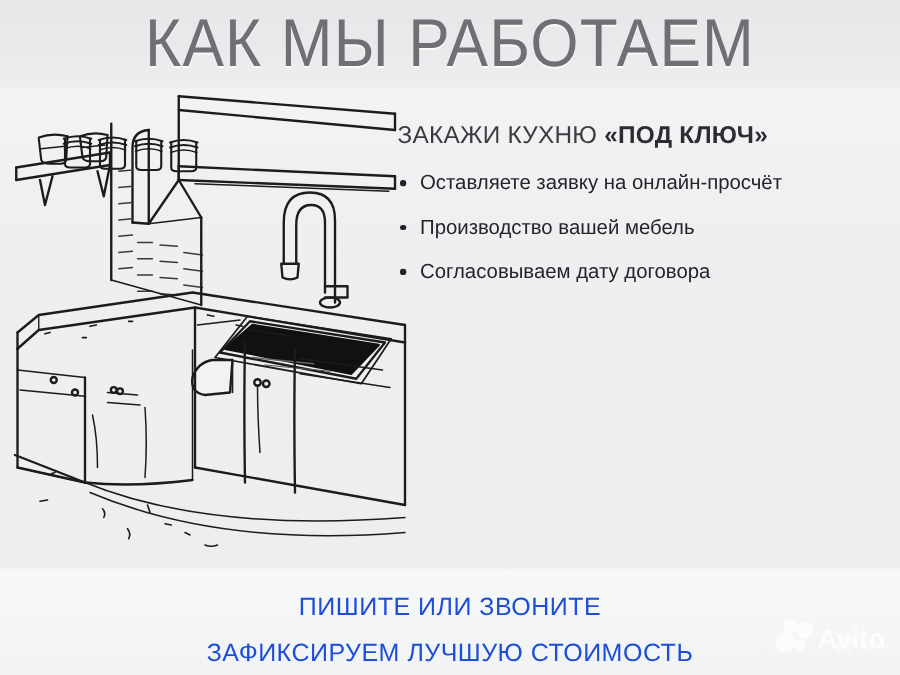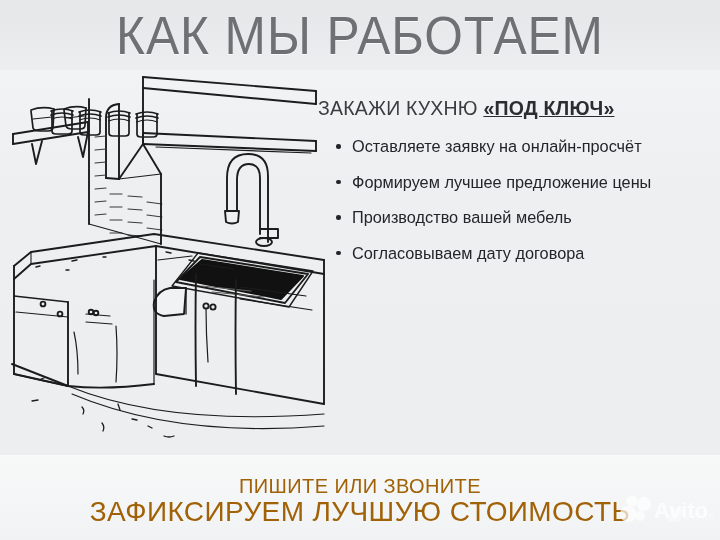"«ПОД КЛЮЧ»" .subtitle .bold { text-decoration: underline -> none }
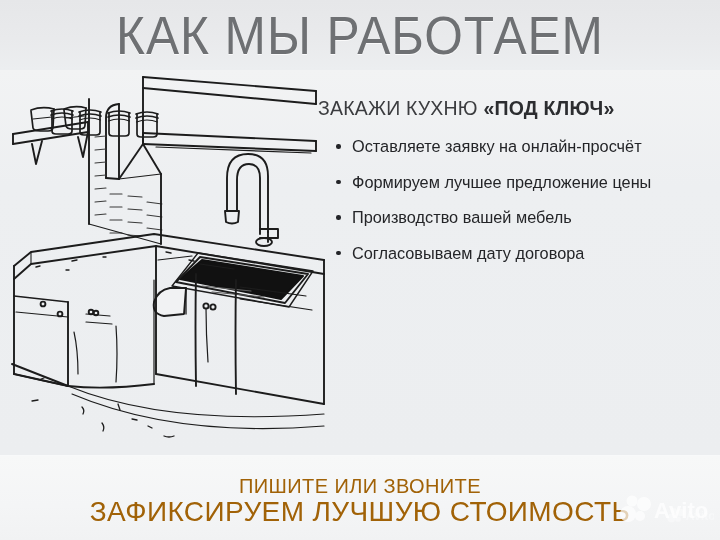"Оставляете заявку на онлайн-просчёт" ul.bullets { margin: 16px -> 0 }
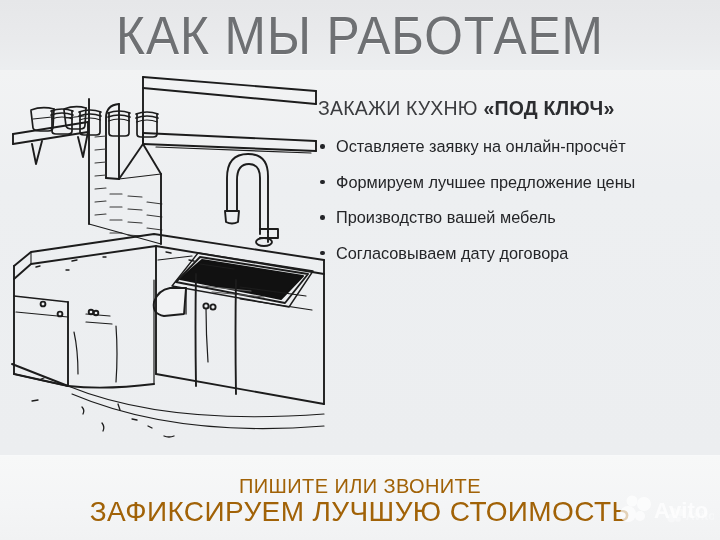"Формируем лучшее предложение цены" li { html: <li><span>Формируем лучшее предложение цены</span><span></span><span></span></li> -> none }
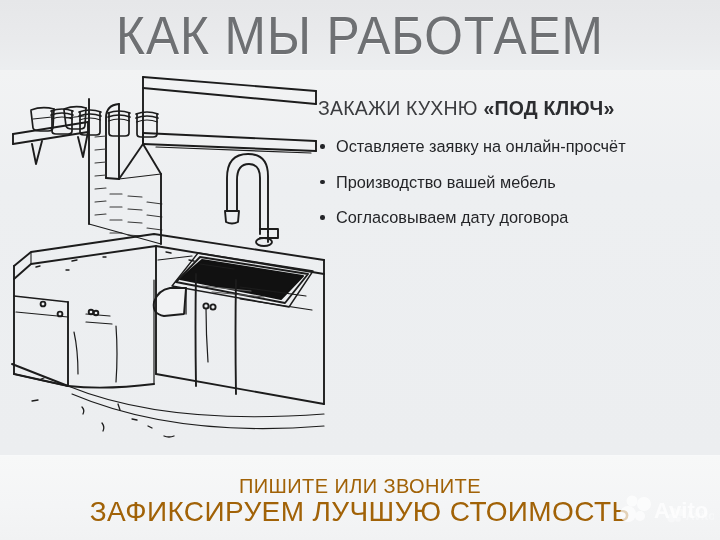"ПИШИТЕ ИЛИ ЗВОНИТЕ" .footer { color: #a16207 -> #1d4ed8 }
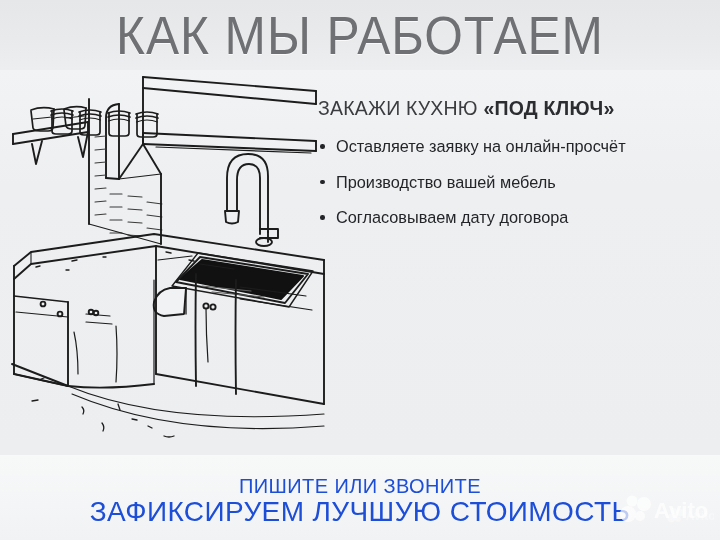"ЗАФИКСИРУЕМ ЛУЧШУЮ СТОИМОСТЬ" .footer .l2 { font-size: 28px -> 20px; margin-top: none -> 12px }
